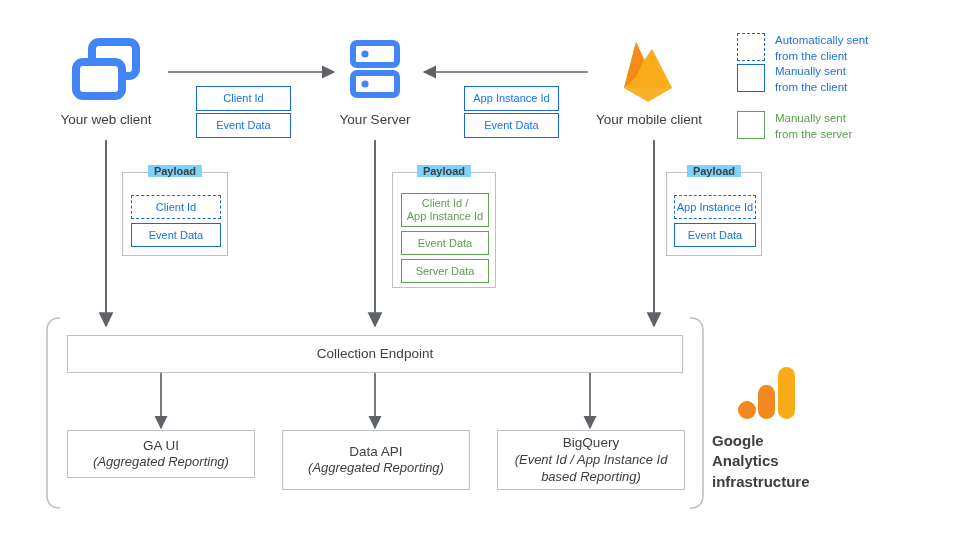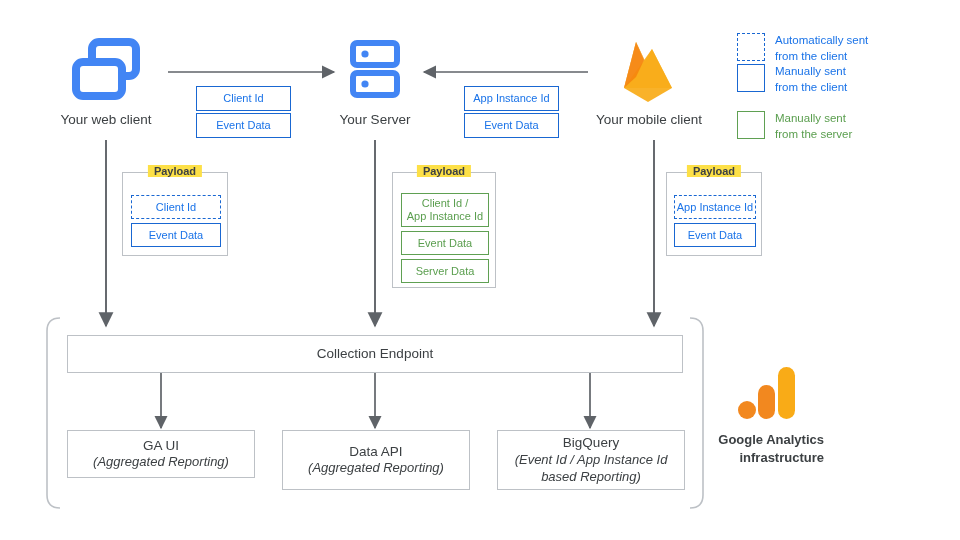"Payload" .payload-title { background: #fde047 -> #7dd3fc }
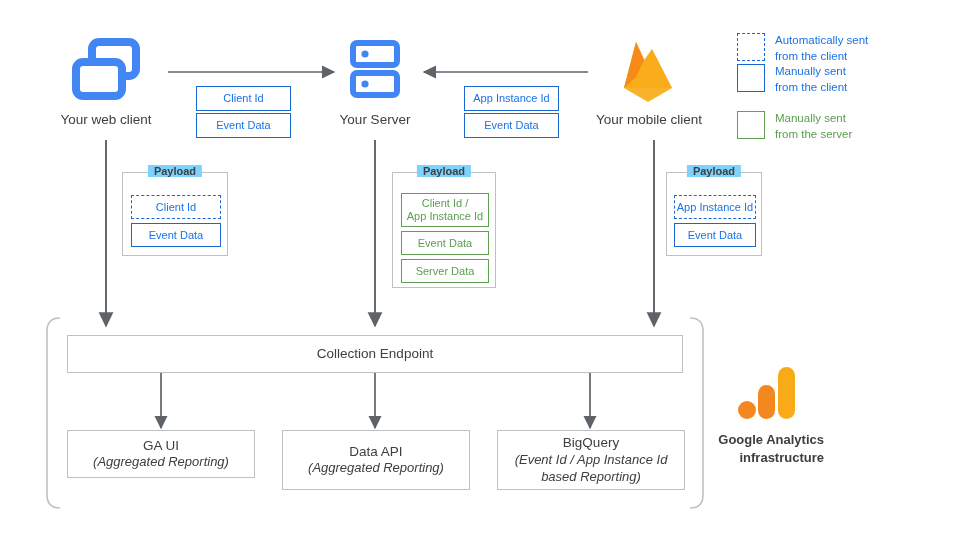"Google Analytics" .ga-label { font-size: 13px -> 15px; text-align: right -> left }
